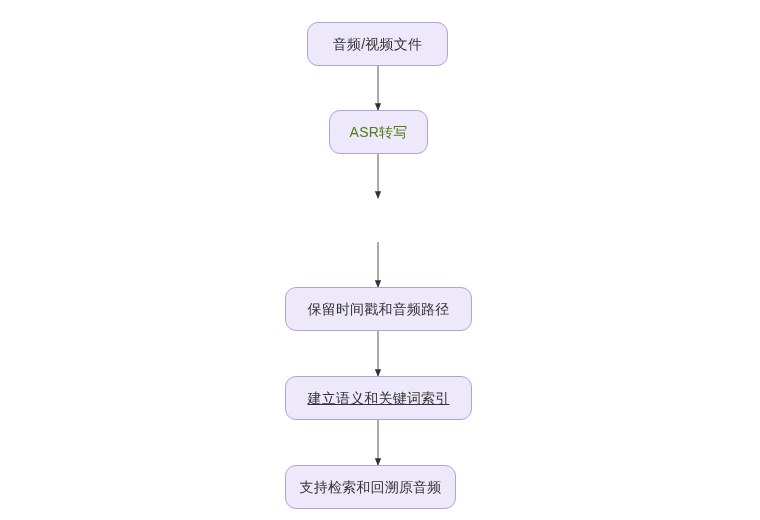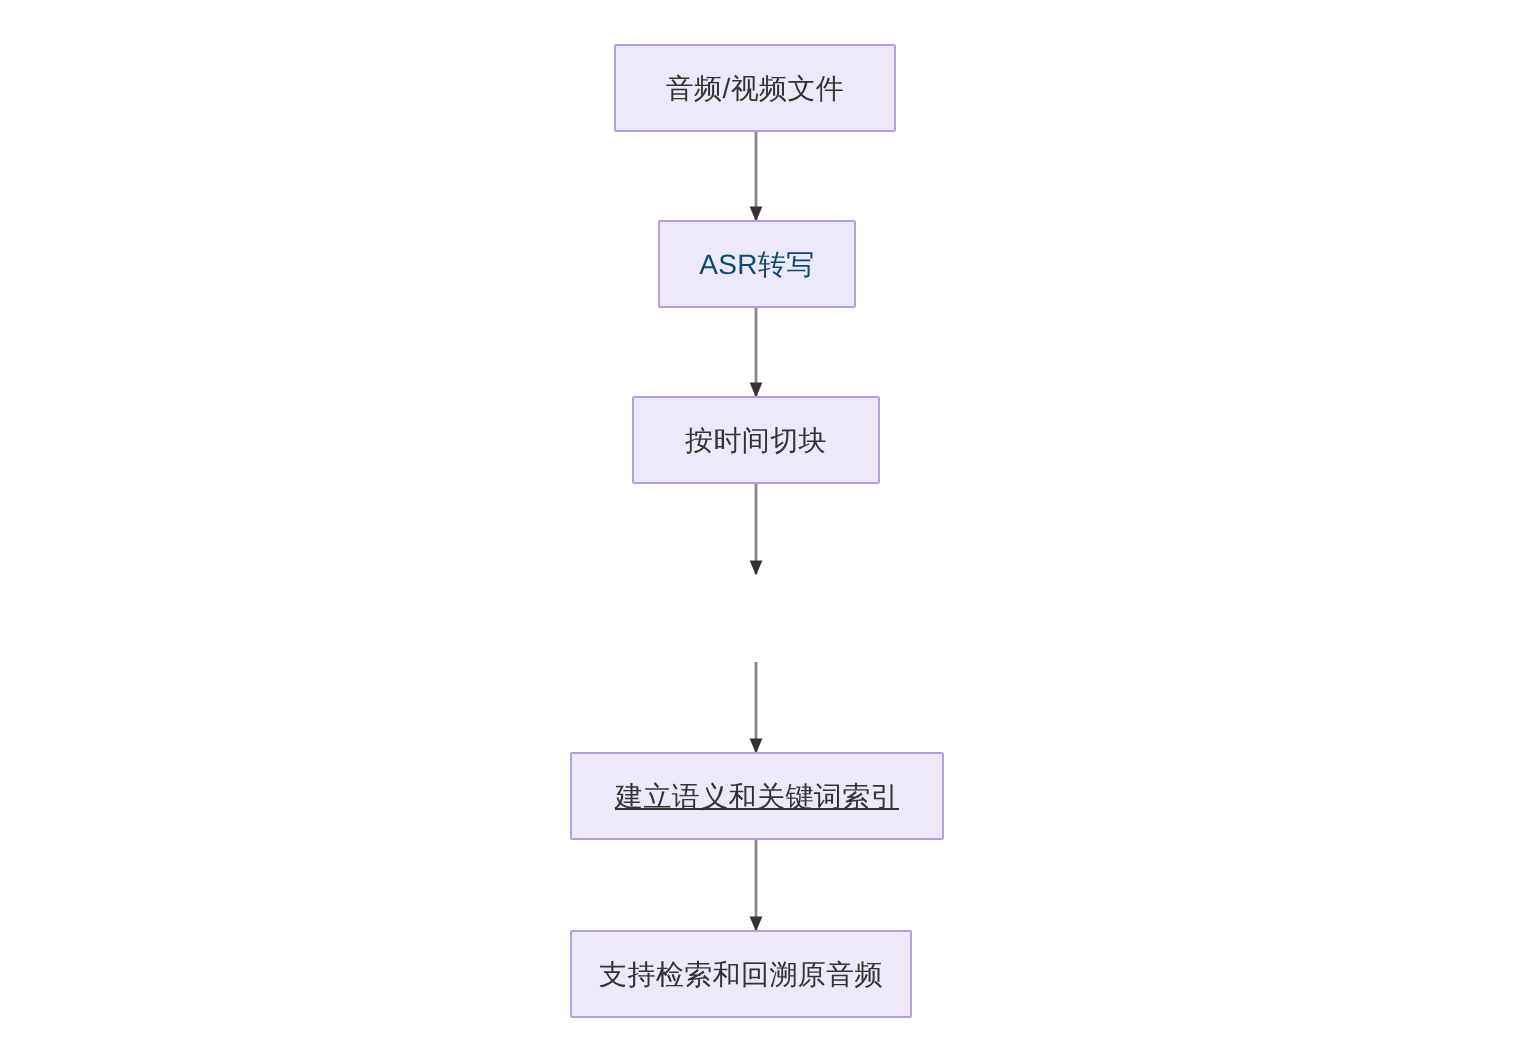"音频/视频文件" .flow-node { border-radius: 1px -> 11px }
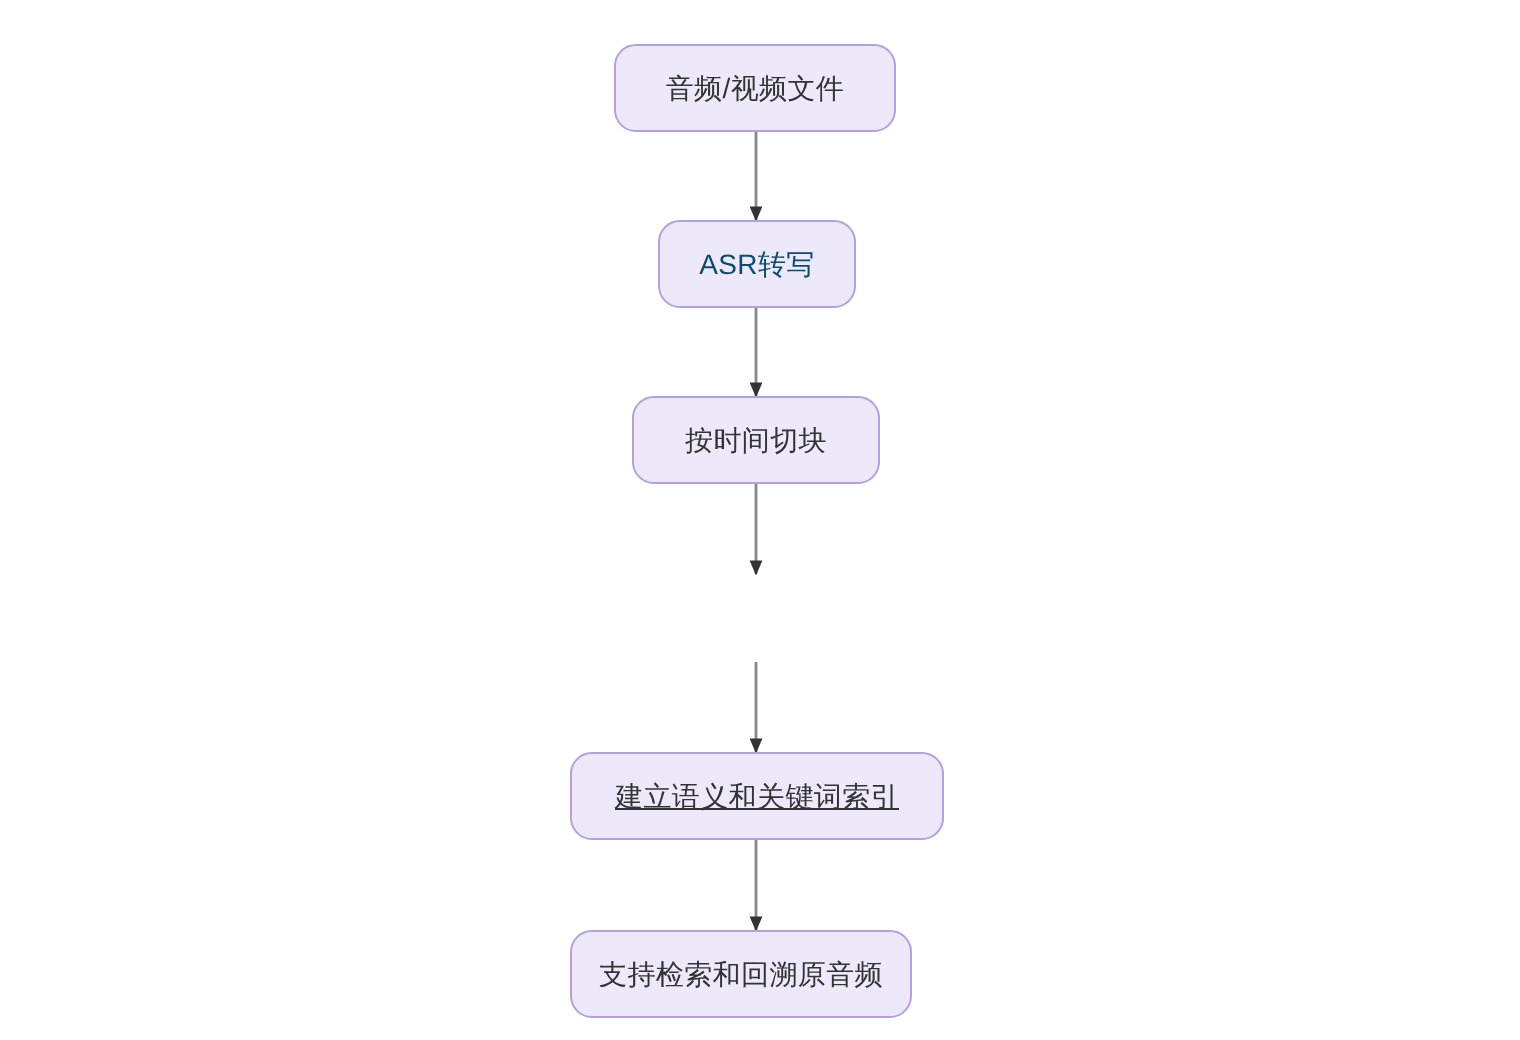"ASR转写" span.flow-node-label { color: #0c4a6e -> #4d7c0f }
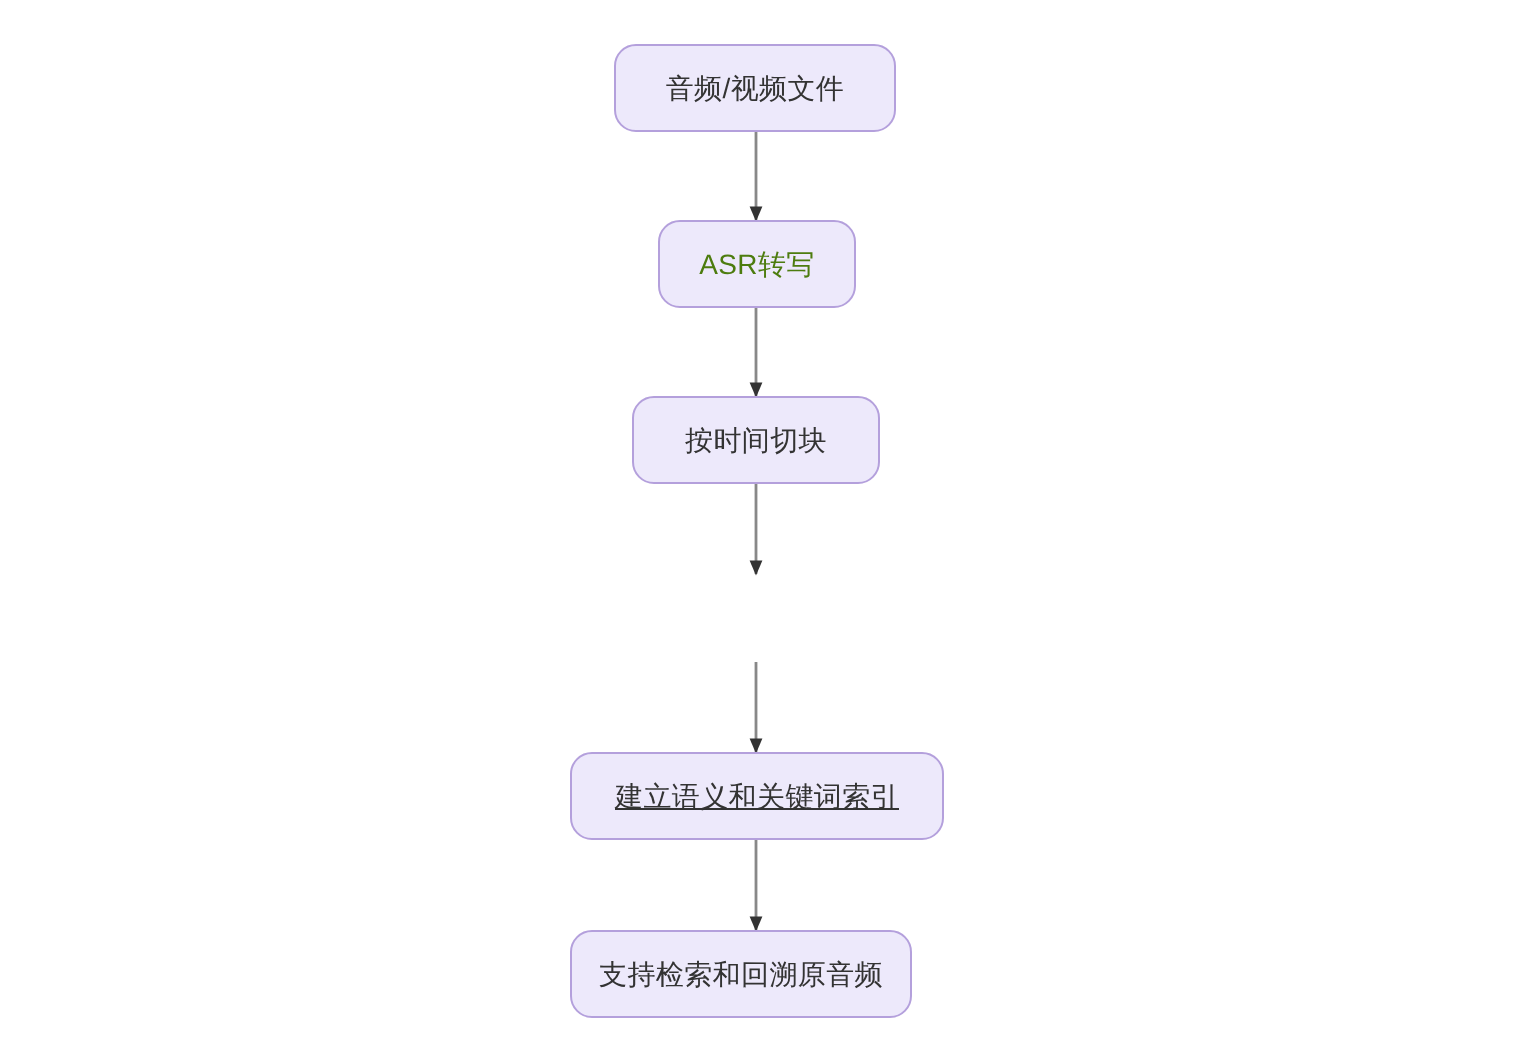"按时间切块" div.flow-node { html: <div> <span>按时间切块</span> </div> -> none }
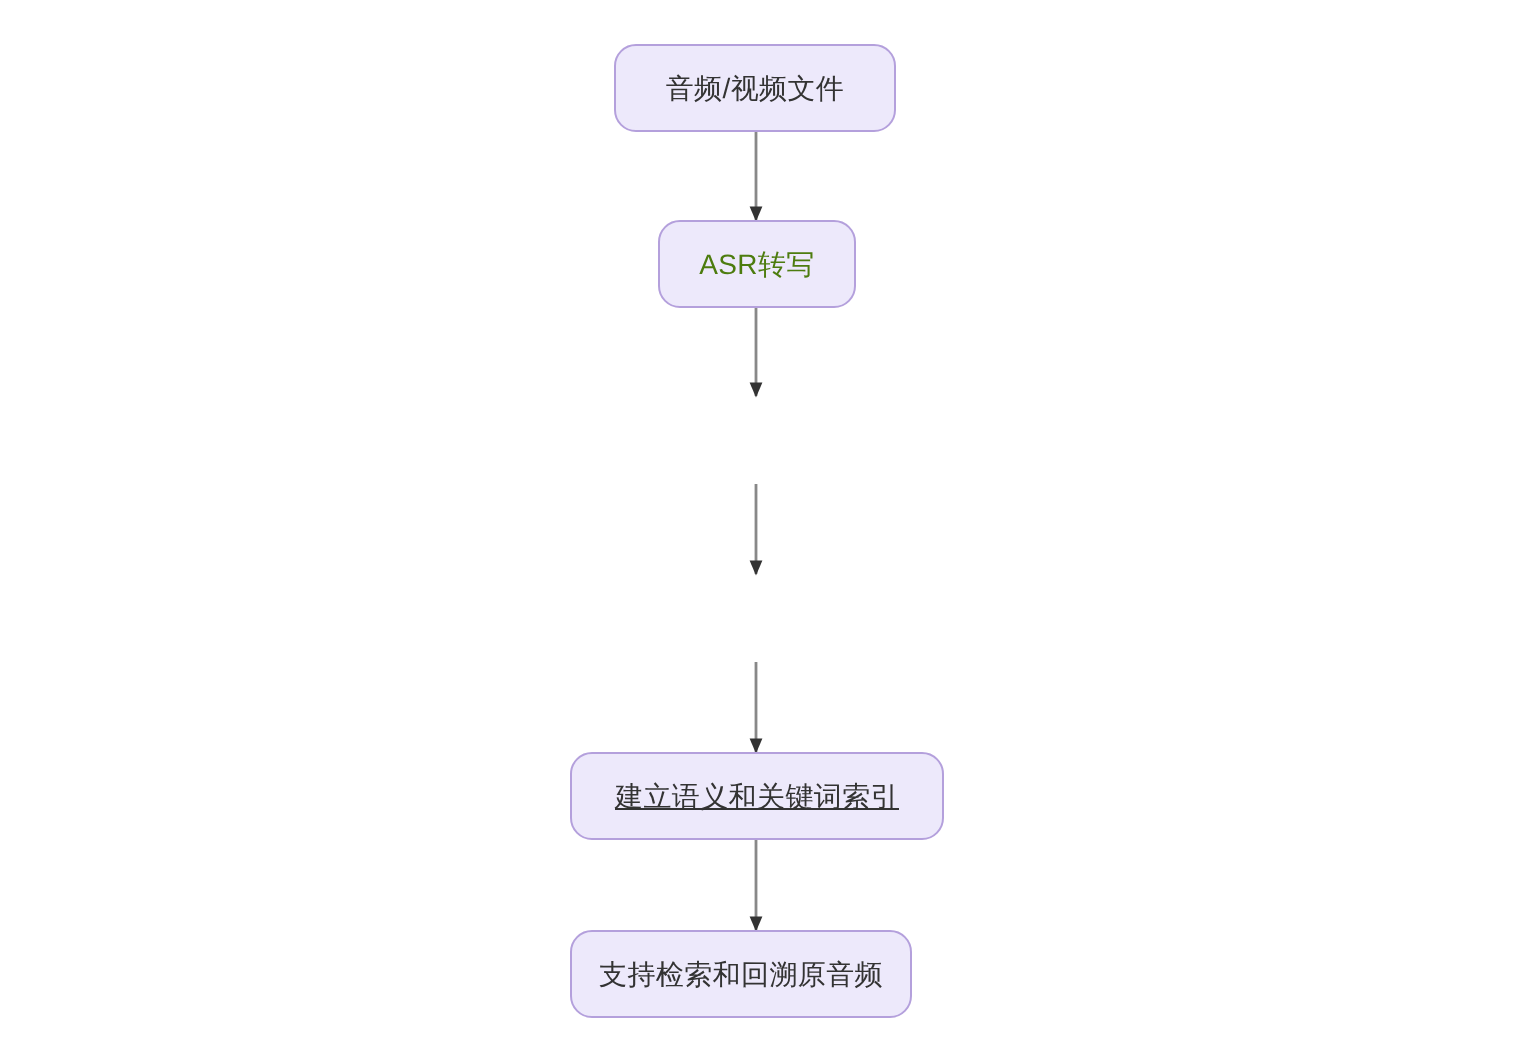"保留时间戳和音频路径" div.flow-node { html: none -> <div> <span>保留时间戳和音频路径</span> </div> }
